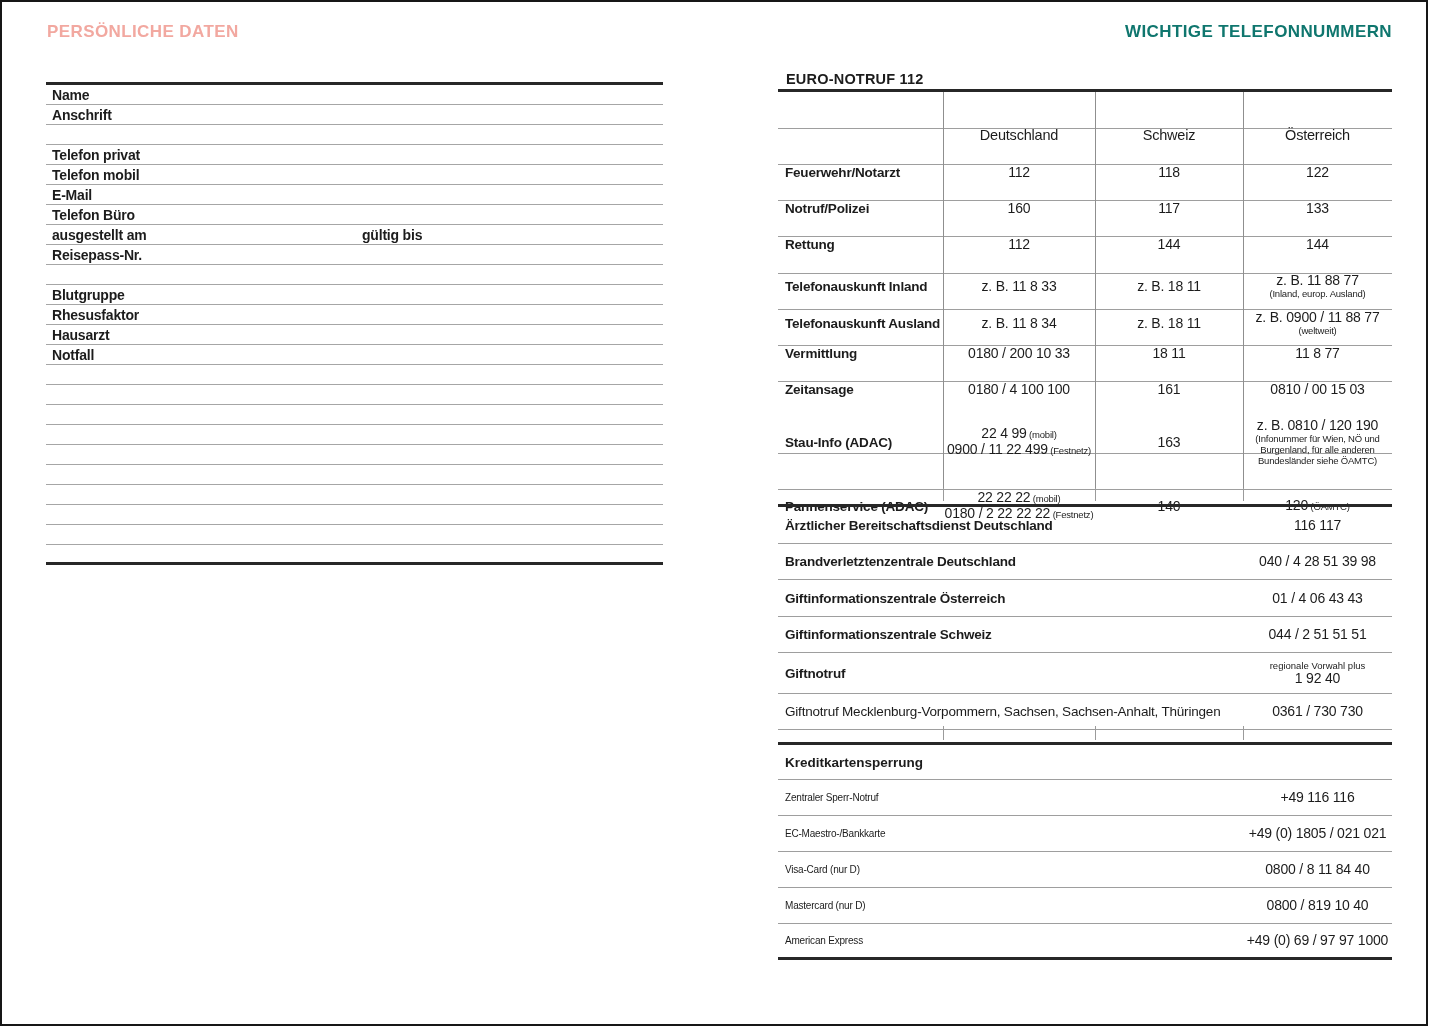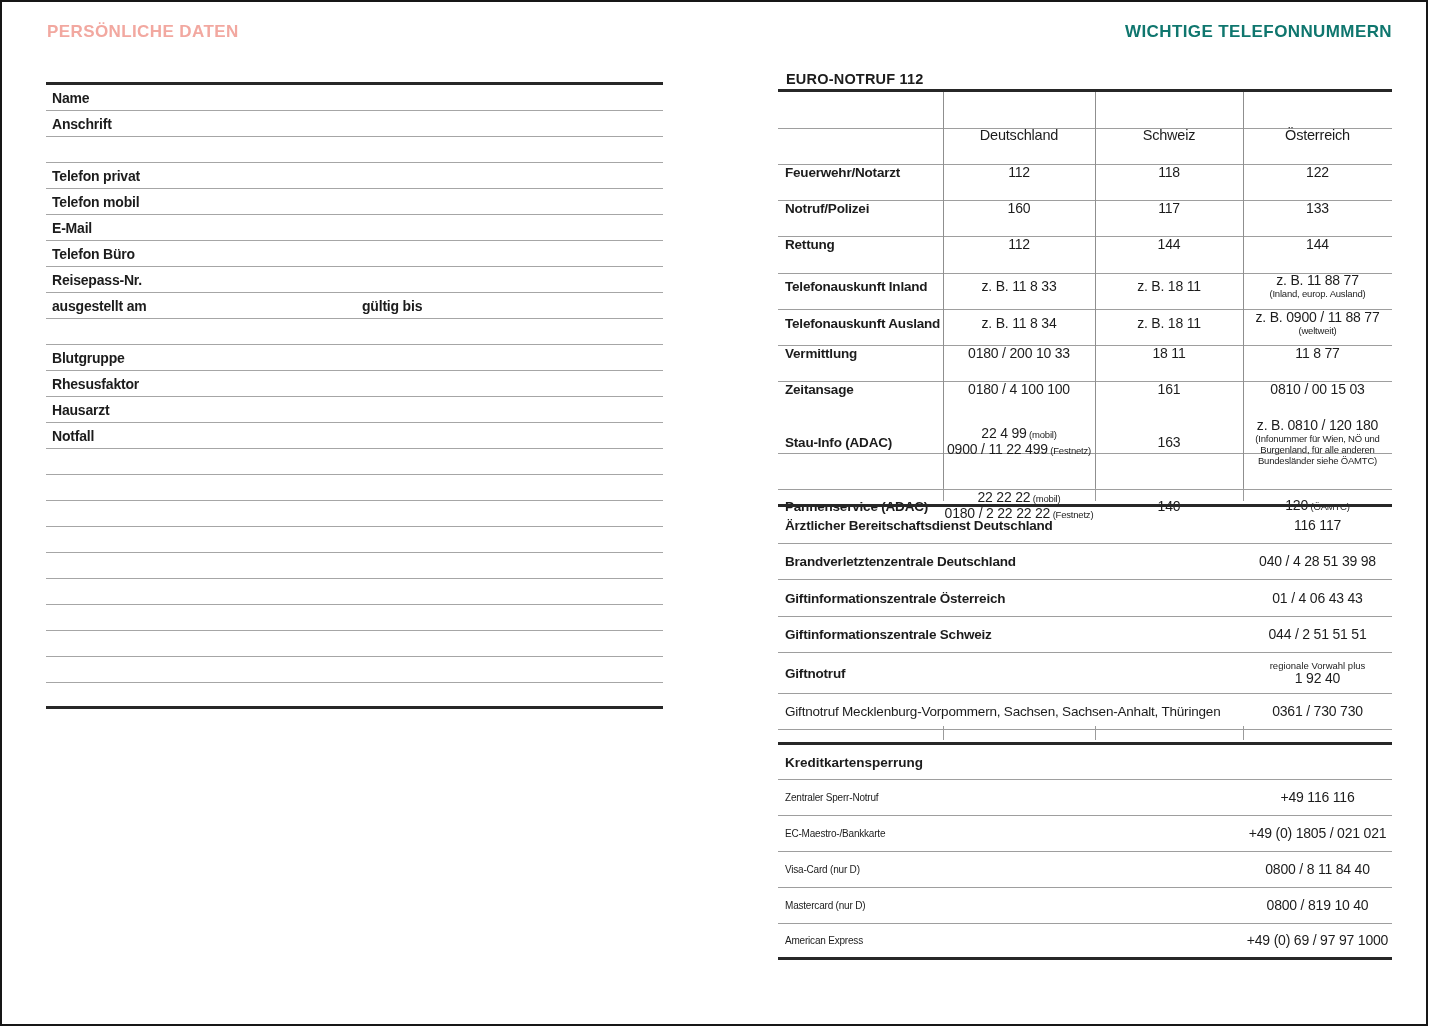"Name" .frow { height: 26px -> 20px }
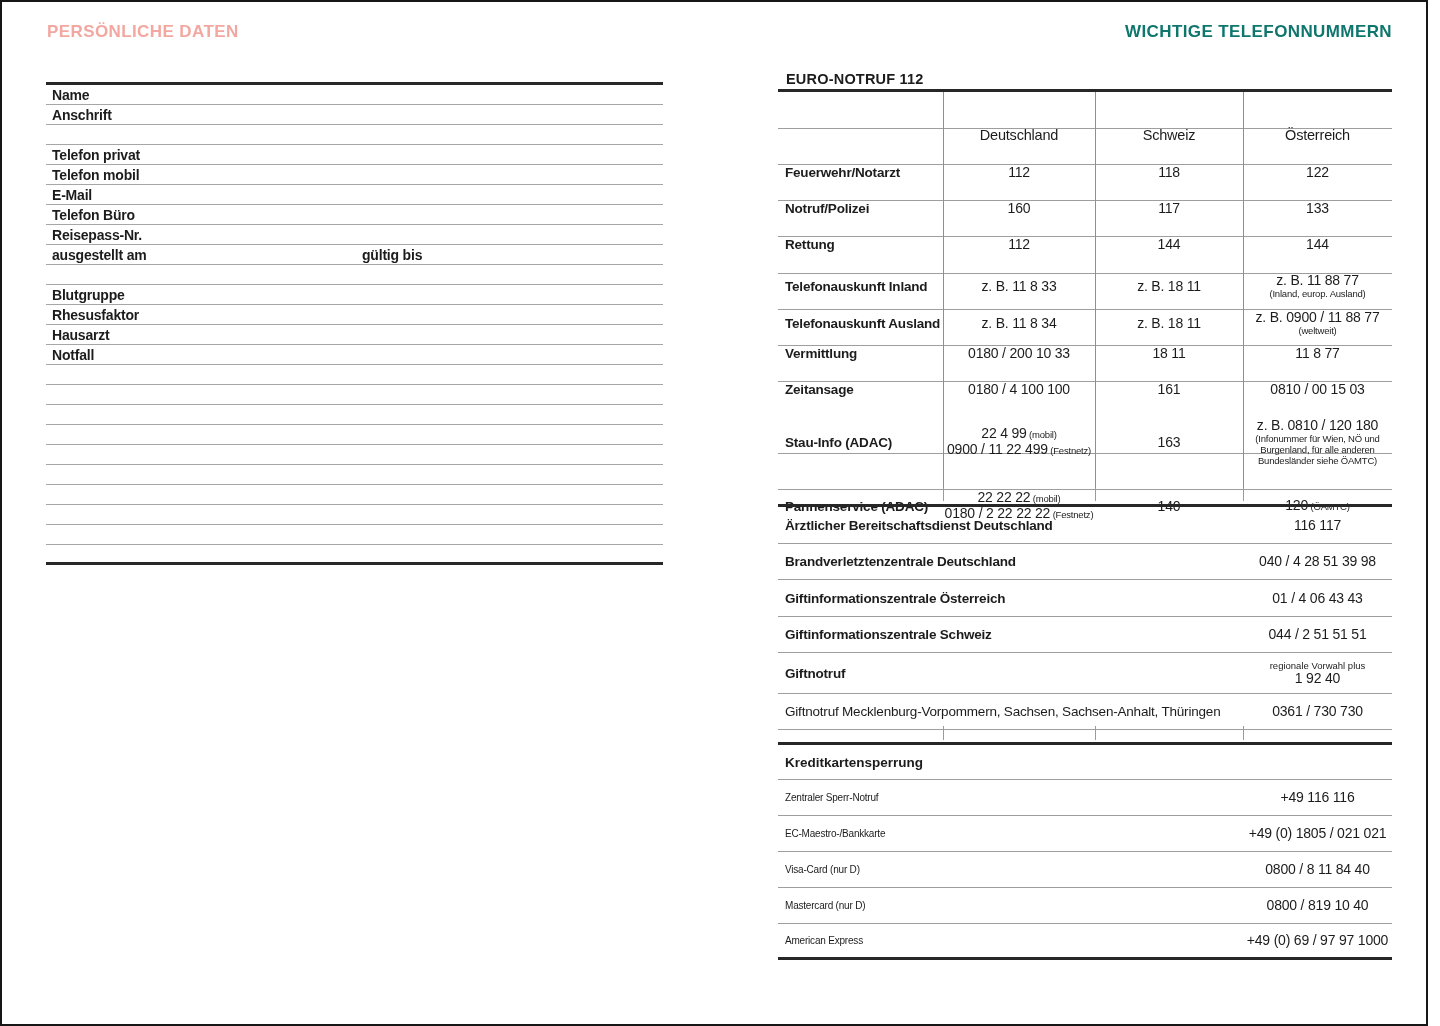"Reisepass-Nr." div.frow { order: before "ausgestellt am" -> after "ausgestellt am" }
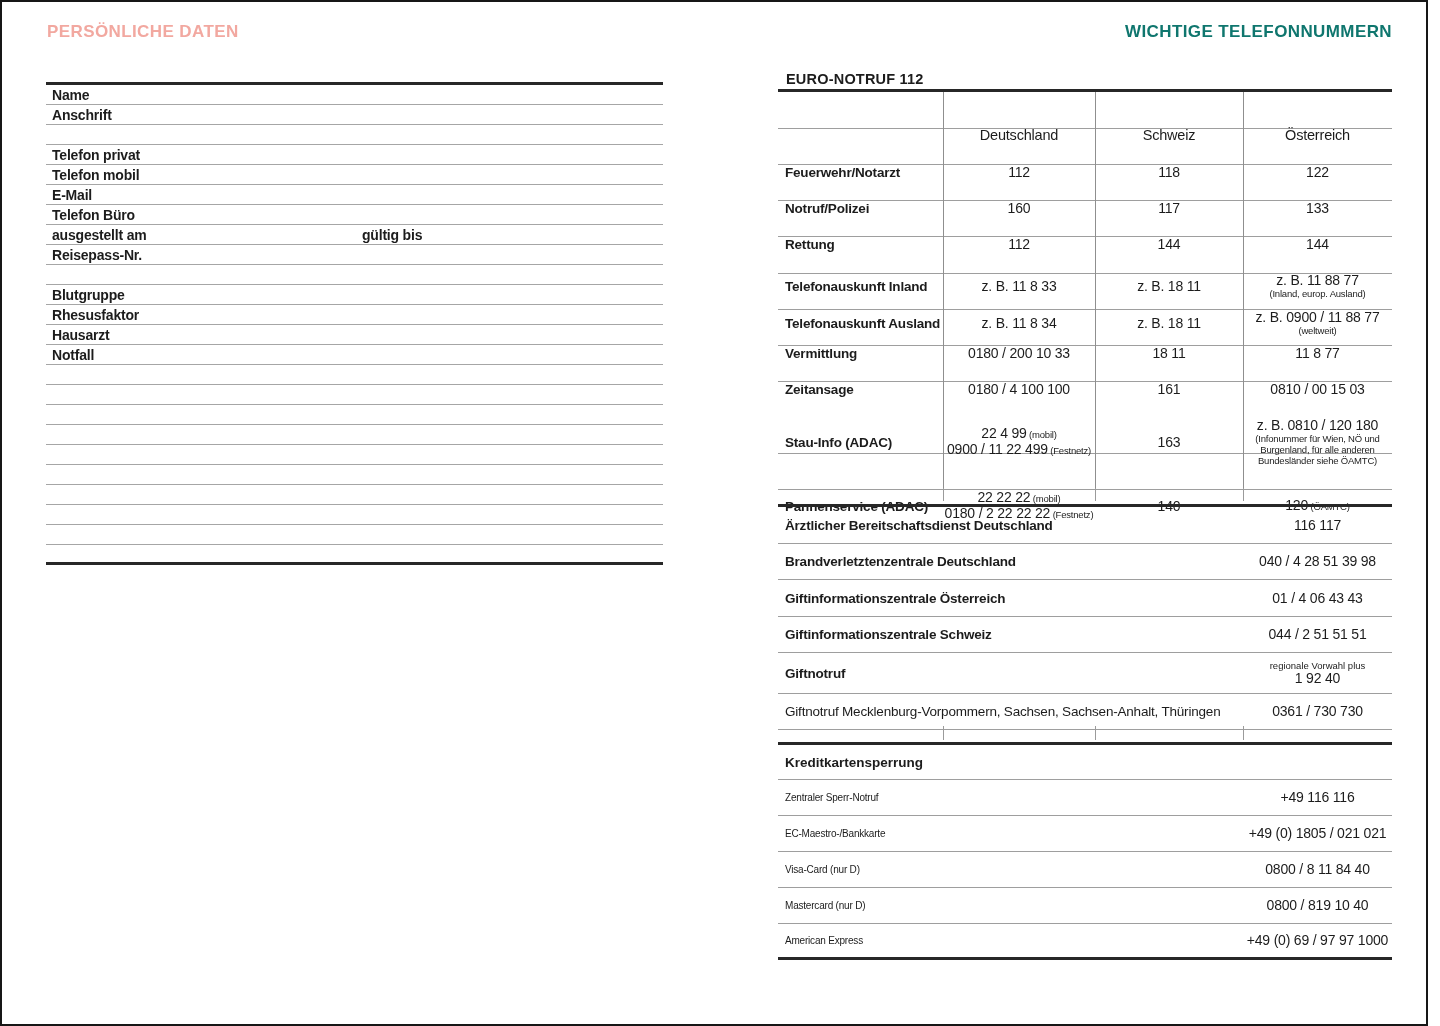"z. B. 0810 / 120" span.t { text: 120 180 -> 120 190 }
